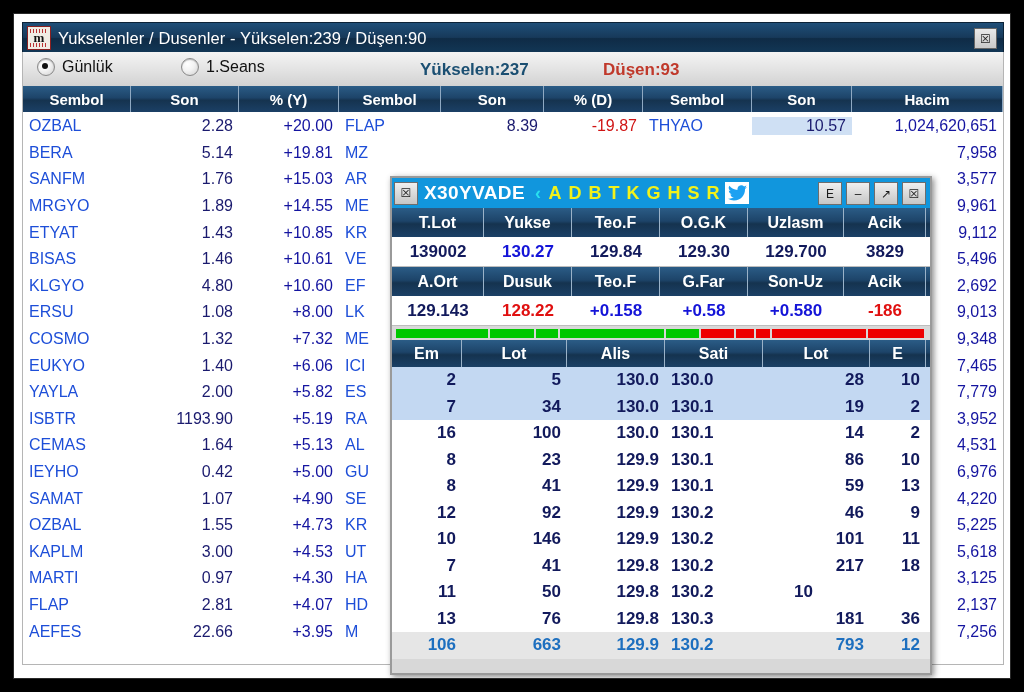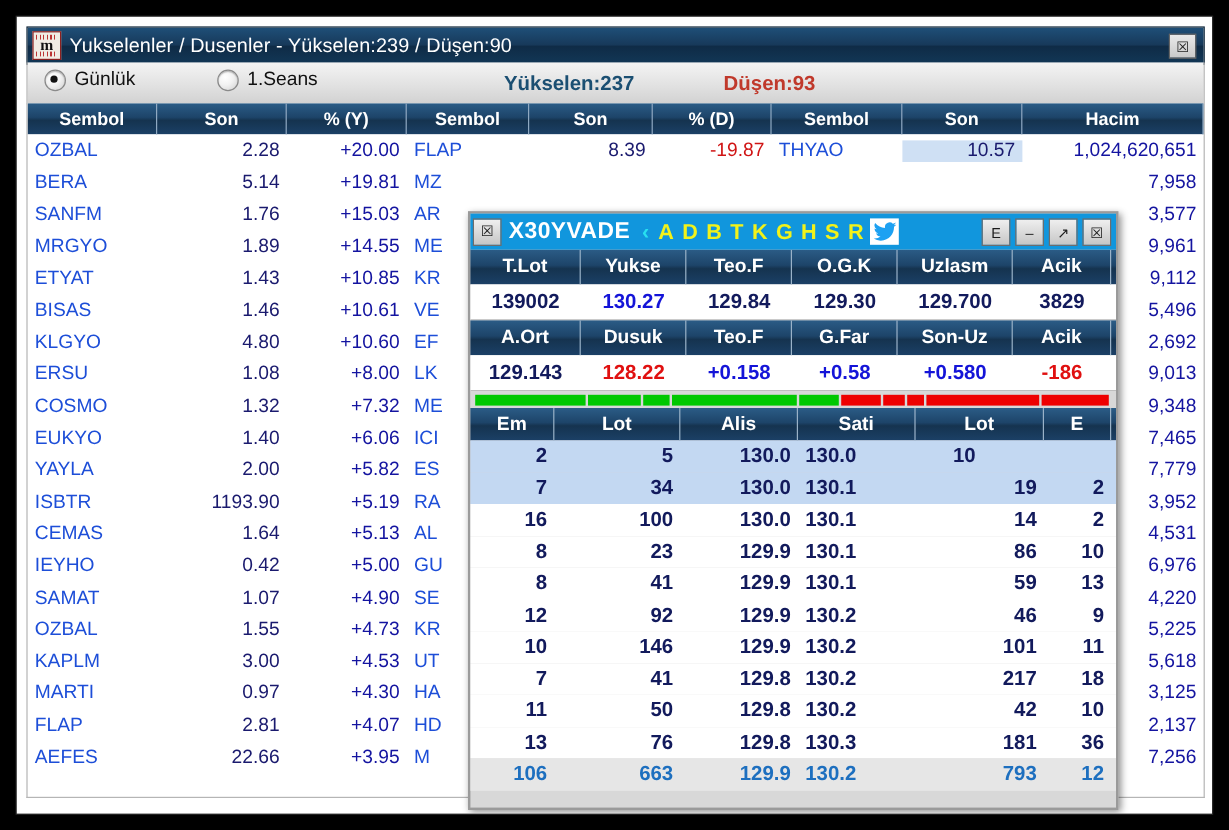"28" div.o5 { html: none -> <div>28</div> }
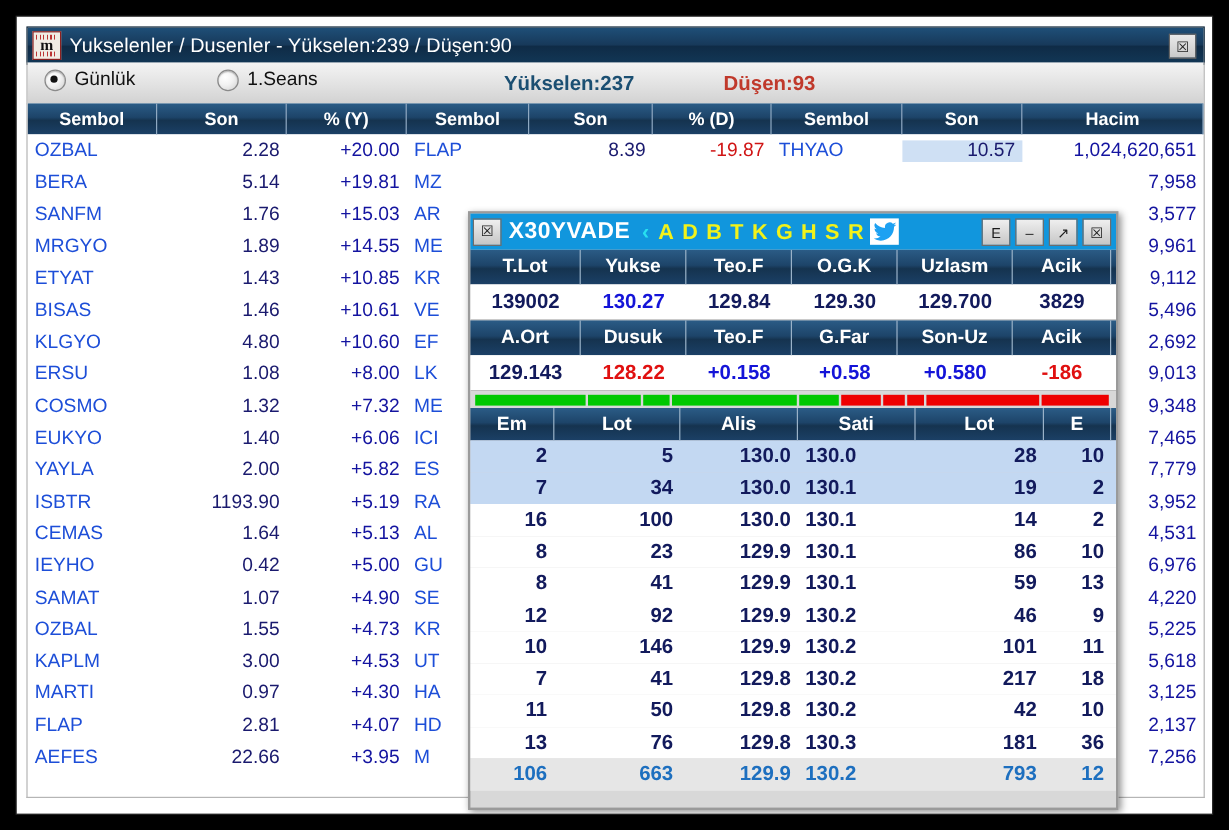"42" div.o5 { html: <div>42</div> -> none }
